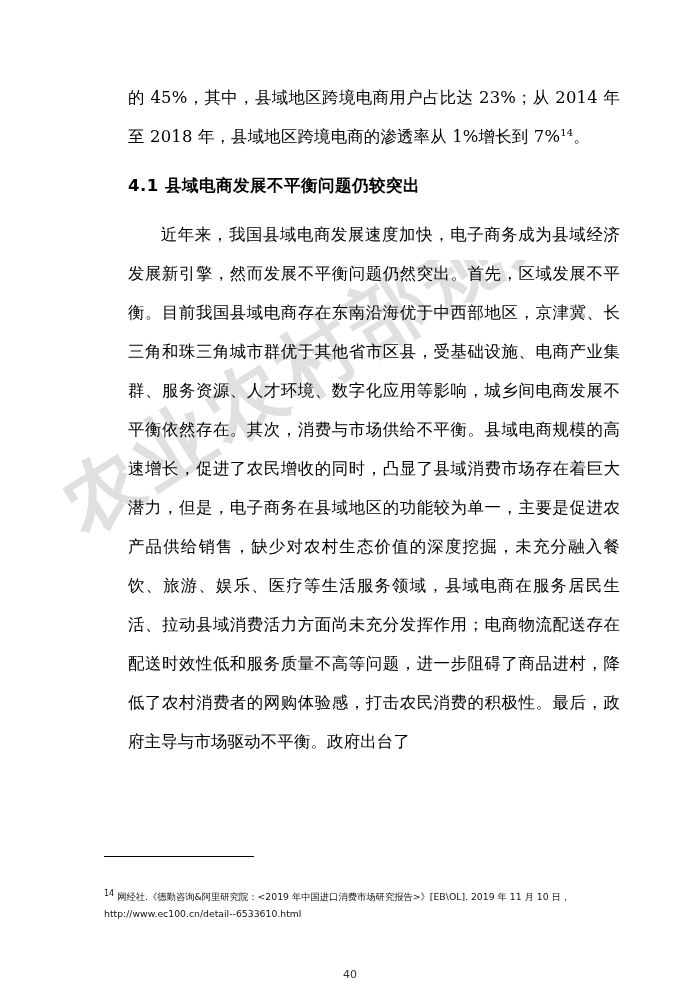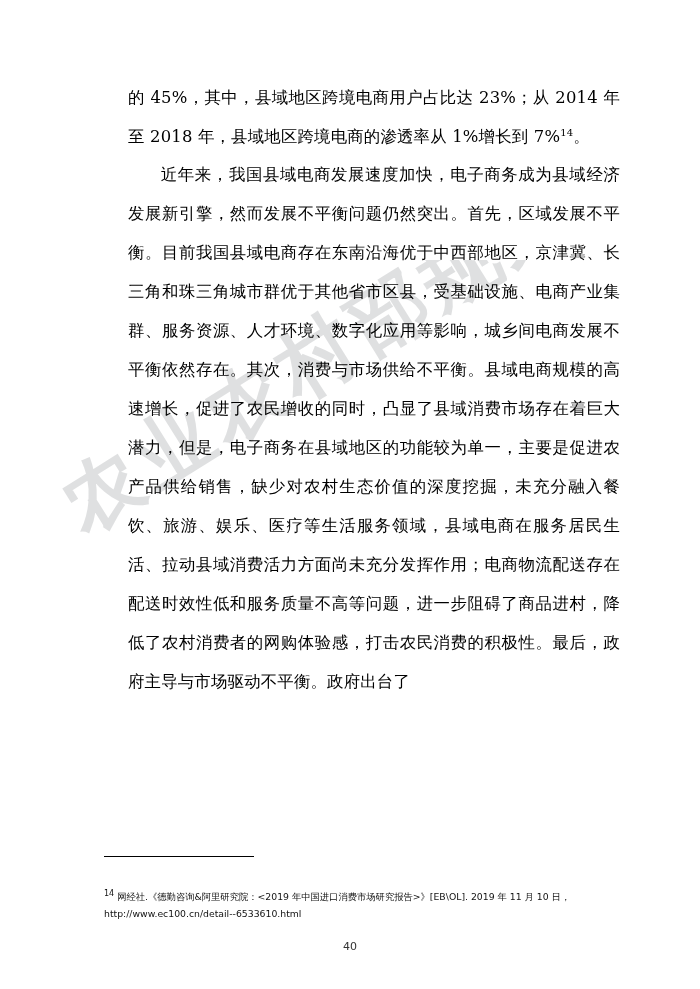"4.1 县域电商发展不平衡问题仍较突出" h3.section-heading { html: none -> <h3>4.1 县域电商发展不平衡问题仍较突出</h3> }
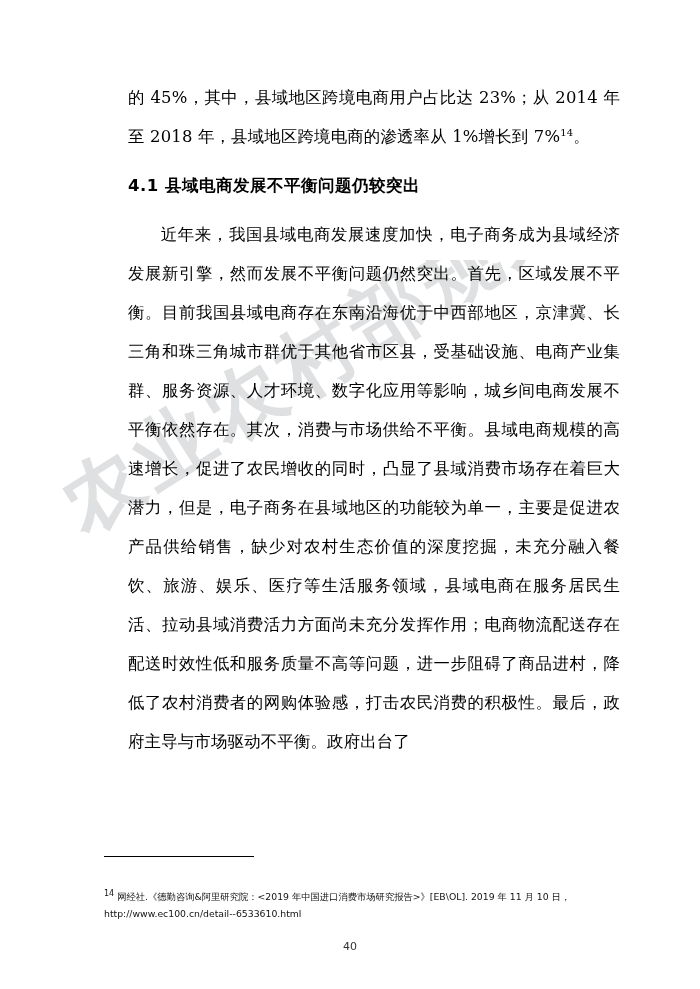"40" .page-number { top: 940px -> 968px }
